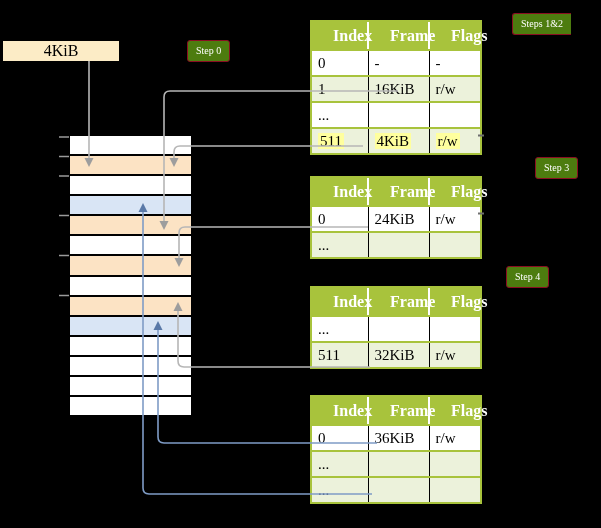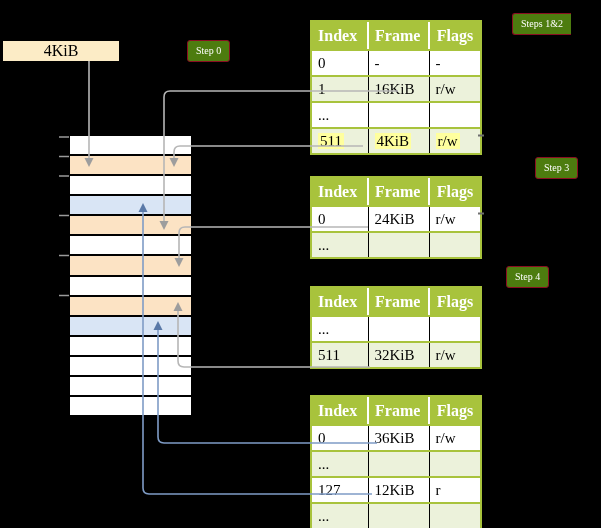"Index" table.pt th { padding: 3px 6px -> 3px 21px }
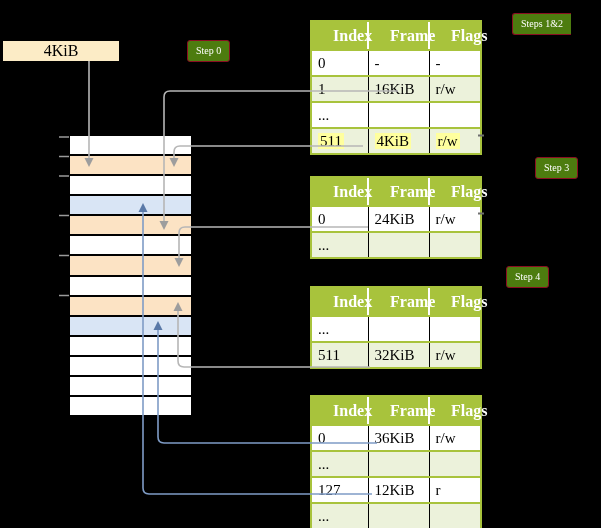"127" tr { html: <tr> <td>127</td> <td>12KiB</td> <td>r</td> </tr> -> none }
